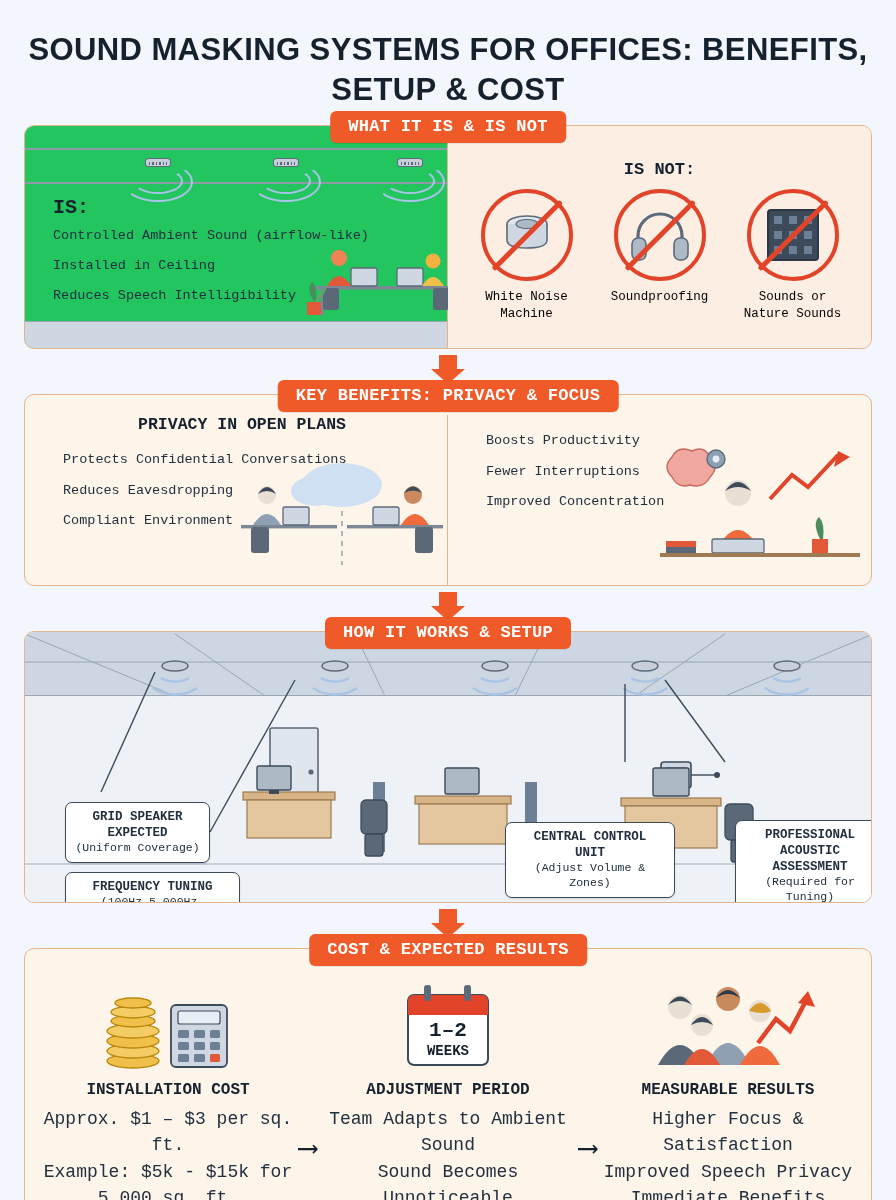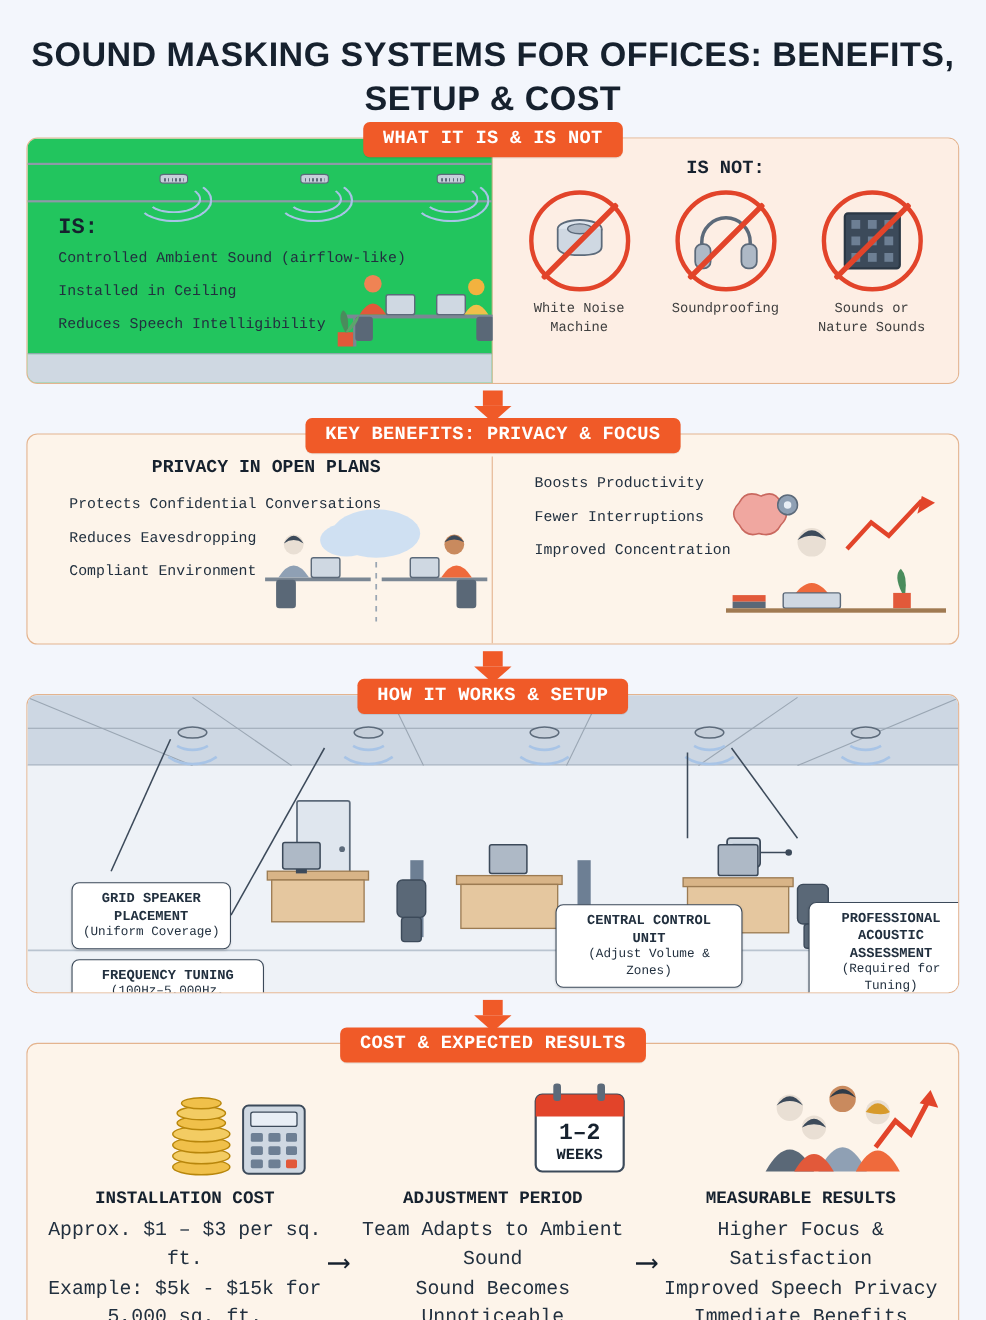"IS NOT:" .s1-right { padding-top: 18px -> 34px }
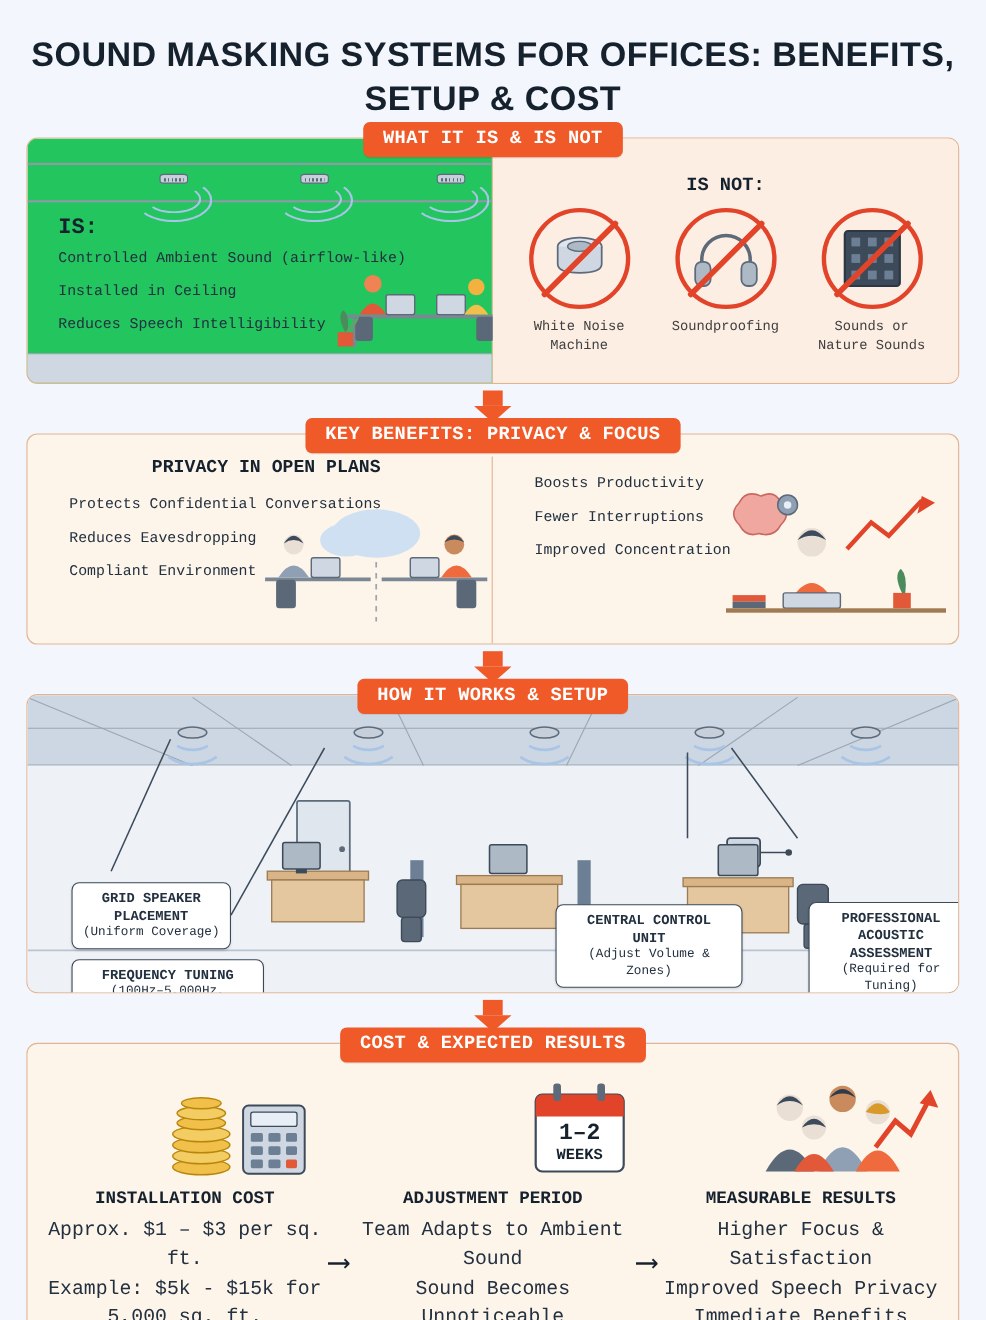"White Noise Machine" .isnot-cap { color: #404040 -> #000000 }
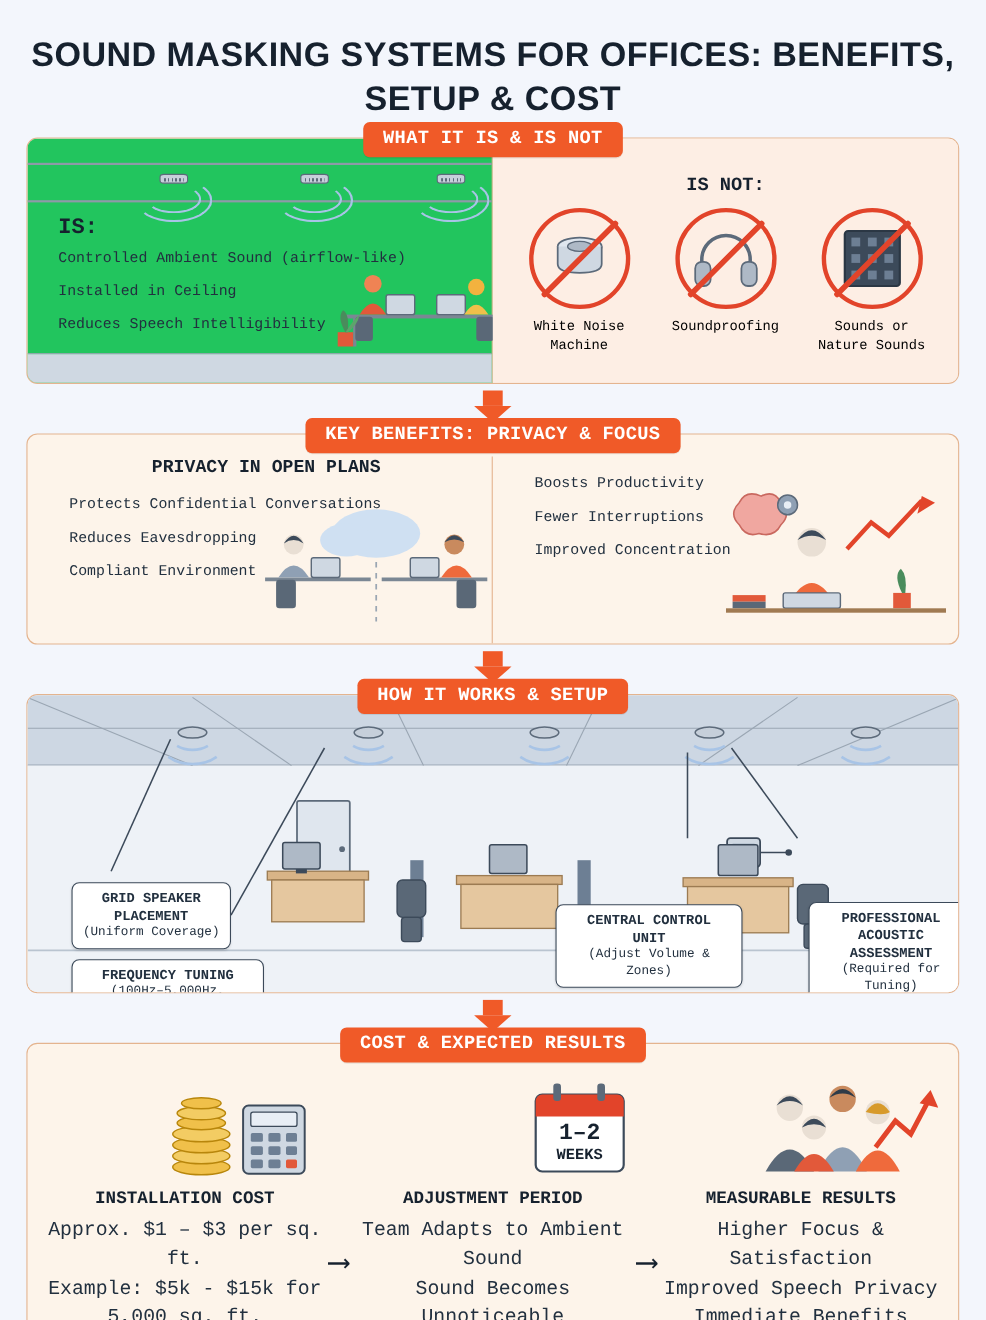"GRID SPEAKER PLACEMENT" b { text: PLACEMENT -> EXPECTED }
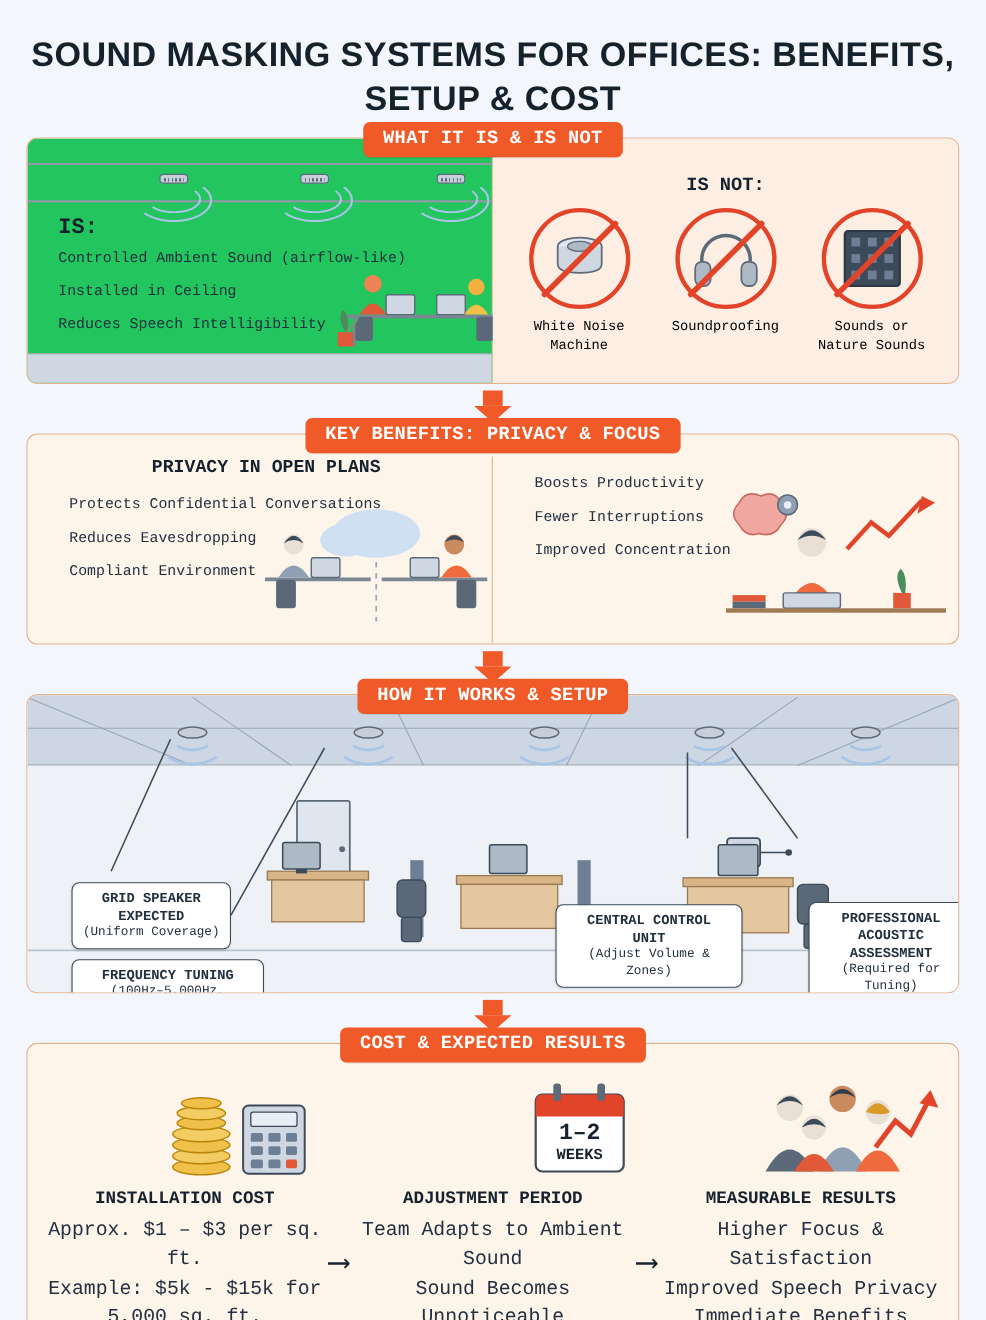"1–2" .cost-art { justify-content: flex-end -> center }
